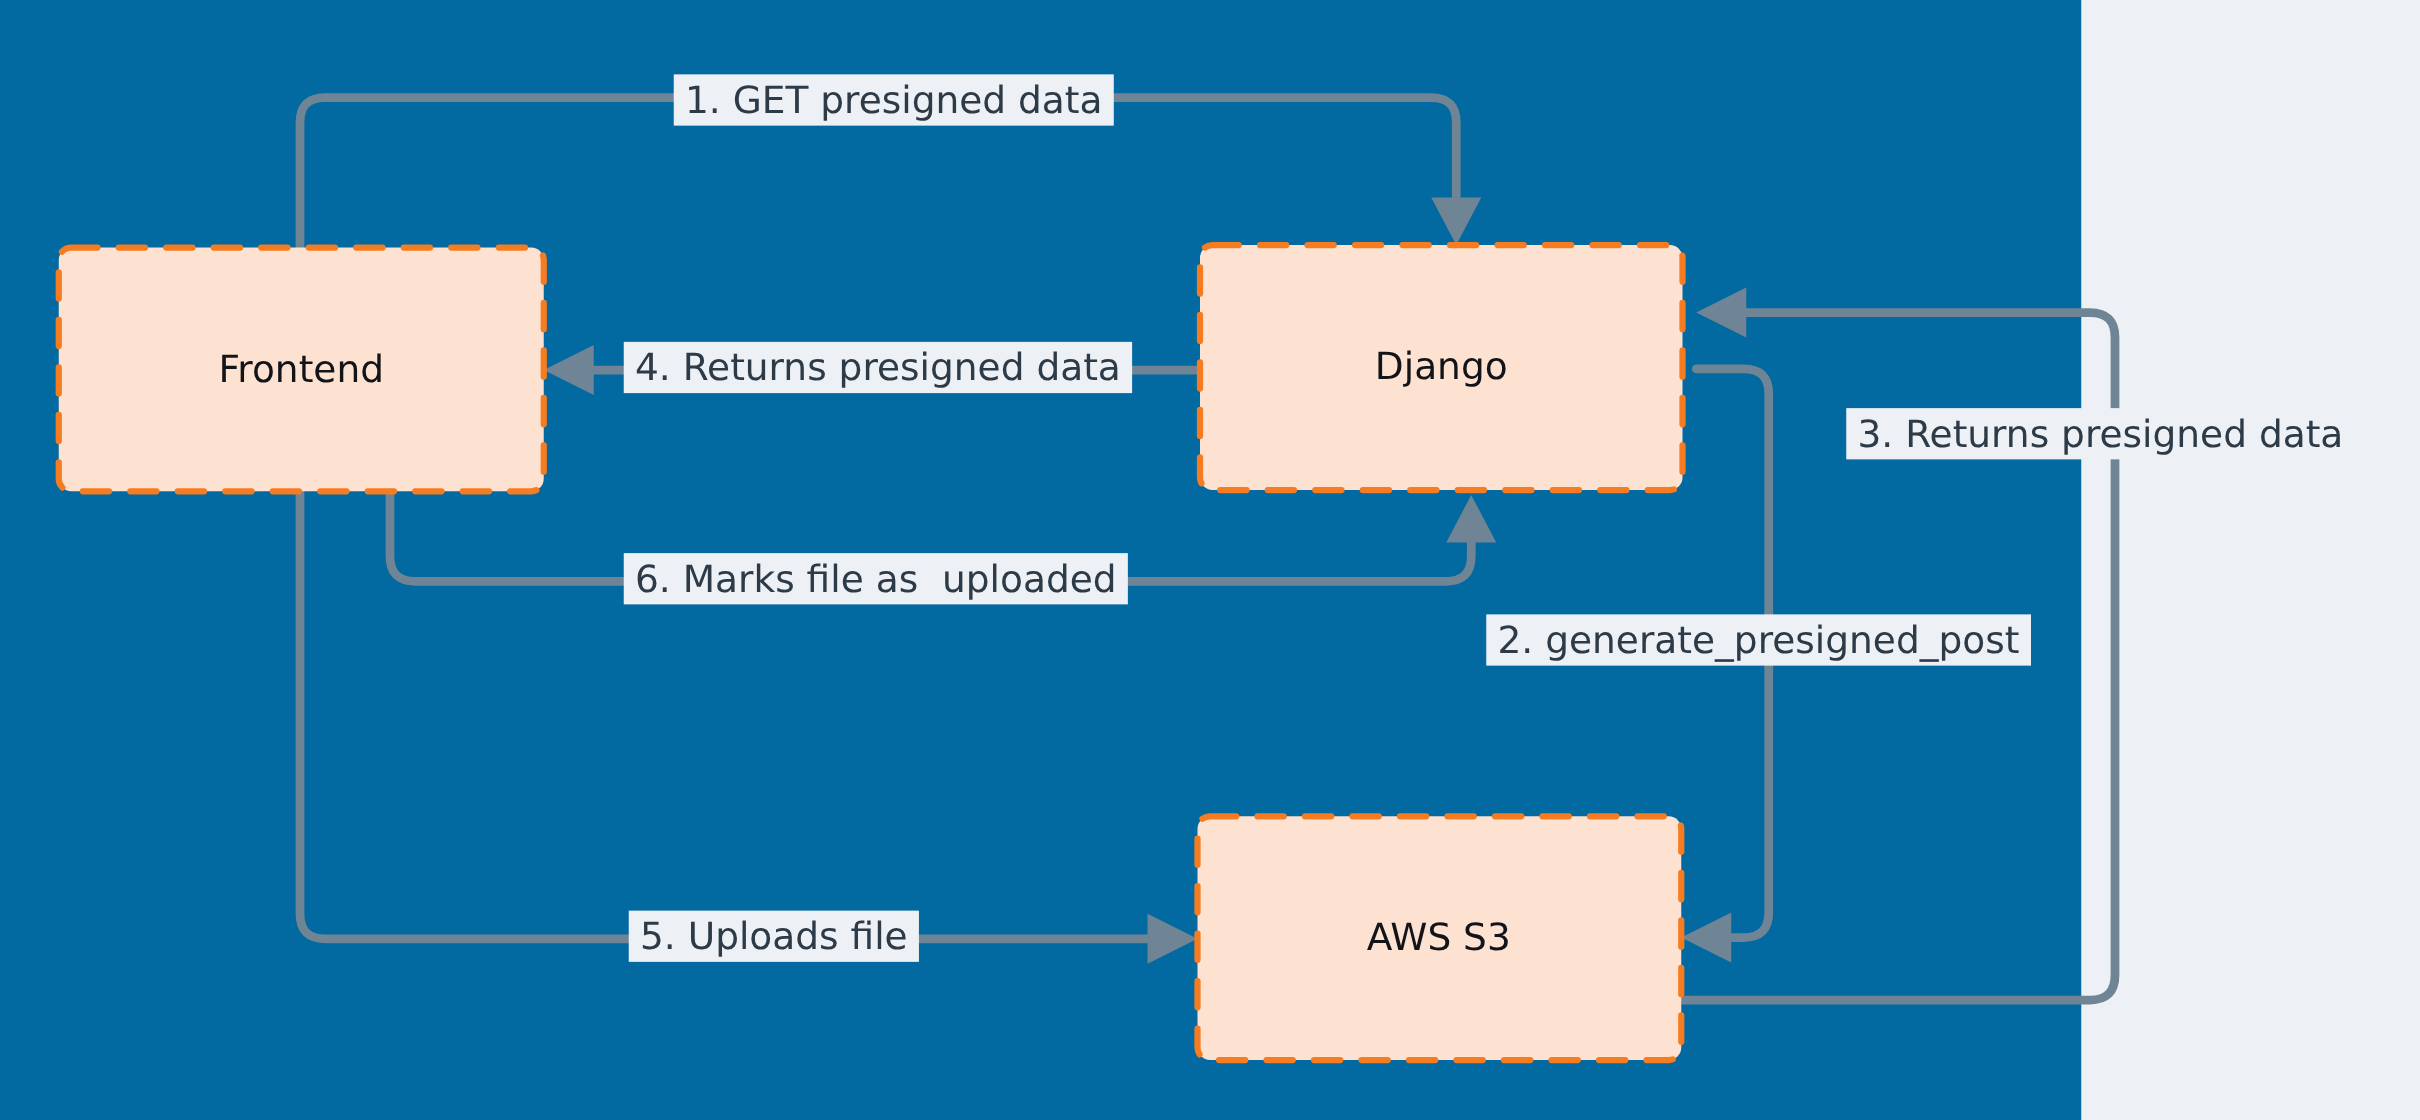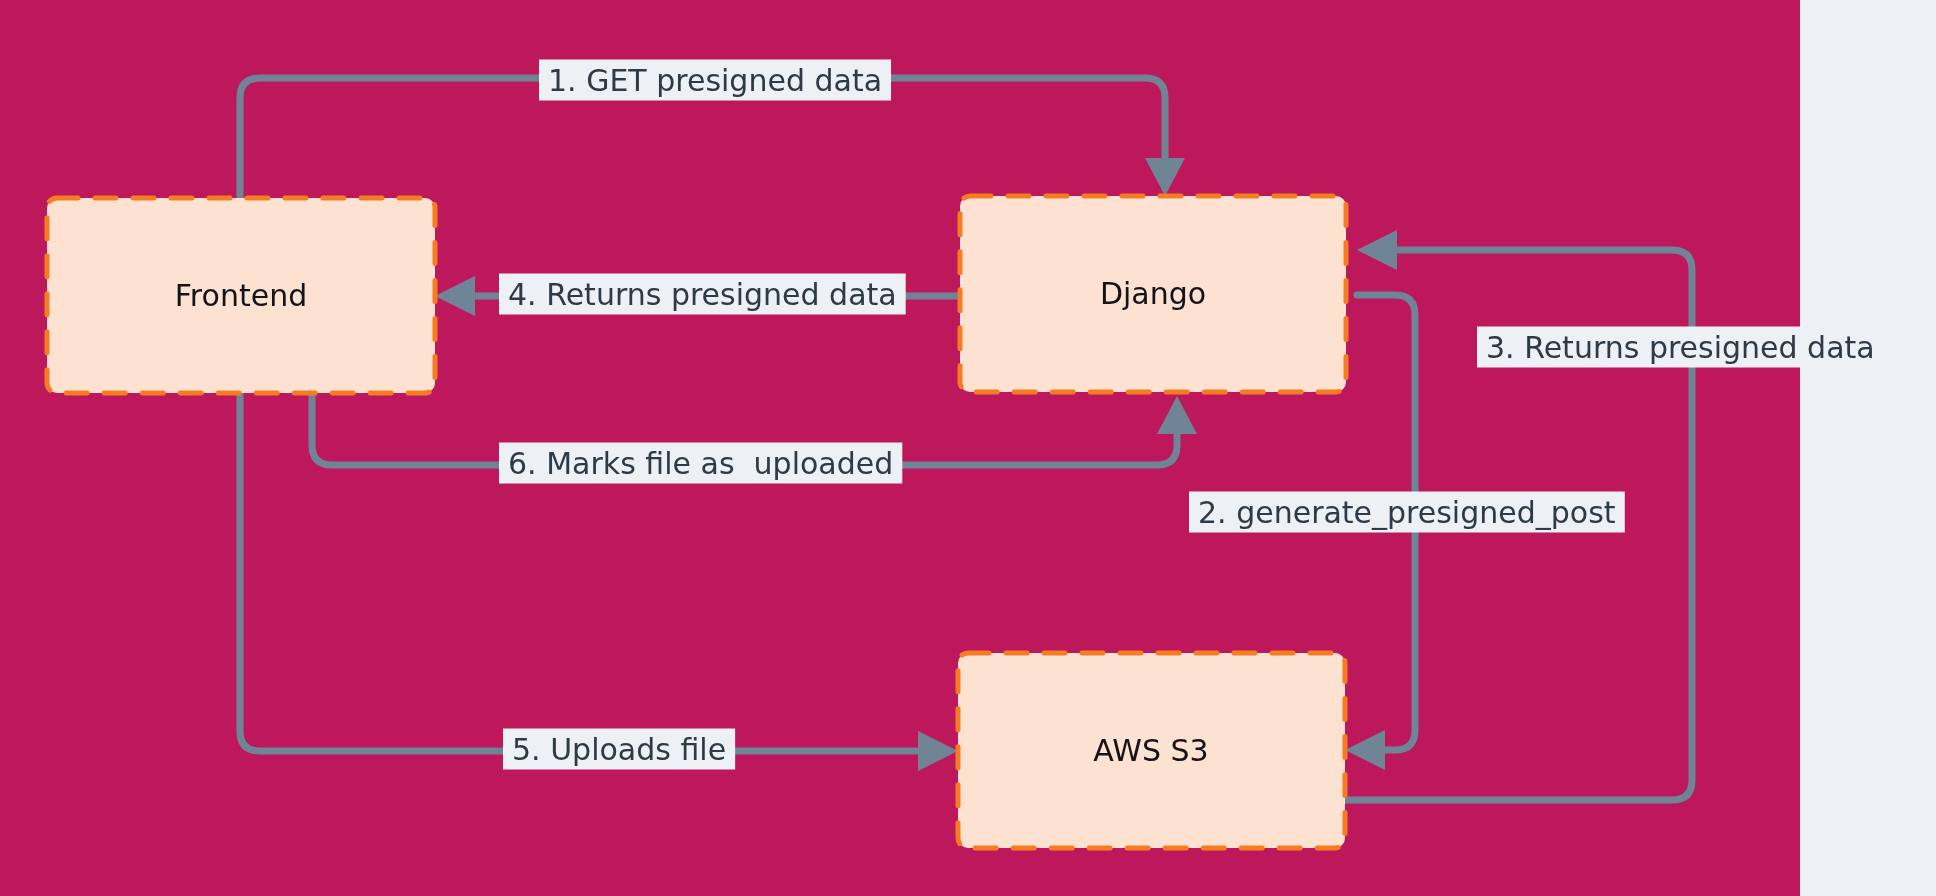"1. GET presigned data" #diagram-root { background: #be185d -> #0369a1; width: 1800px -> 1665px }
